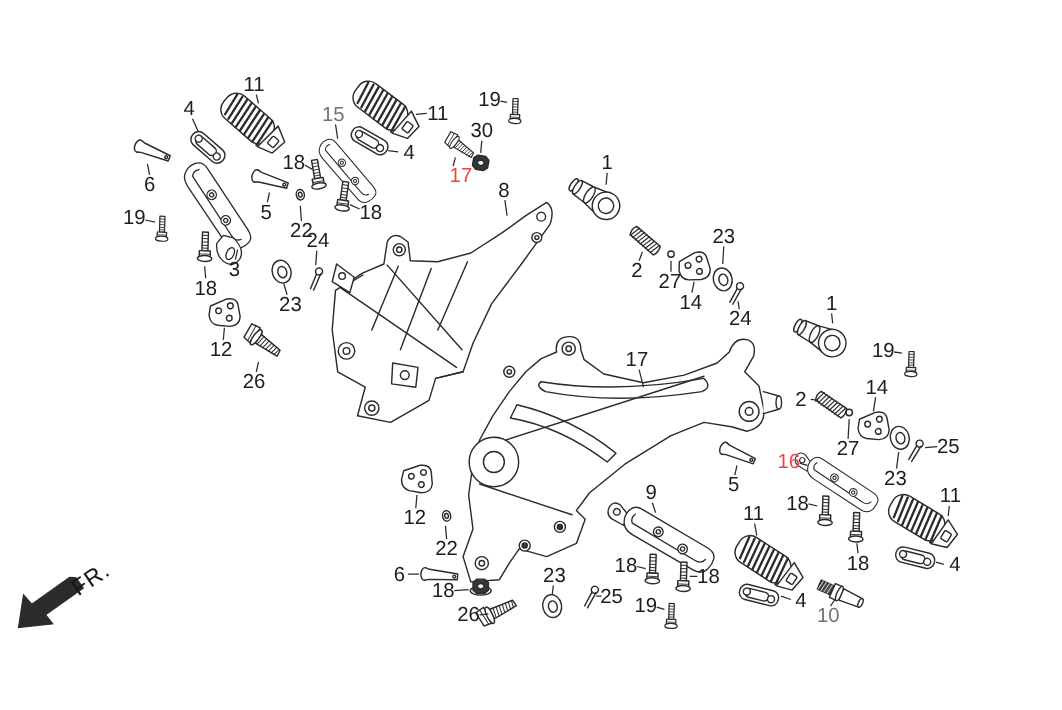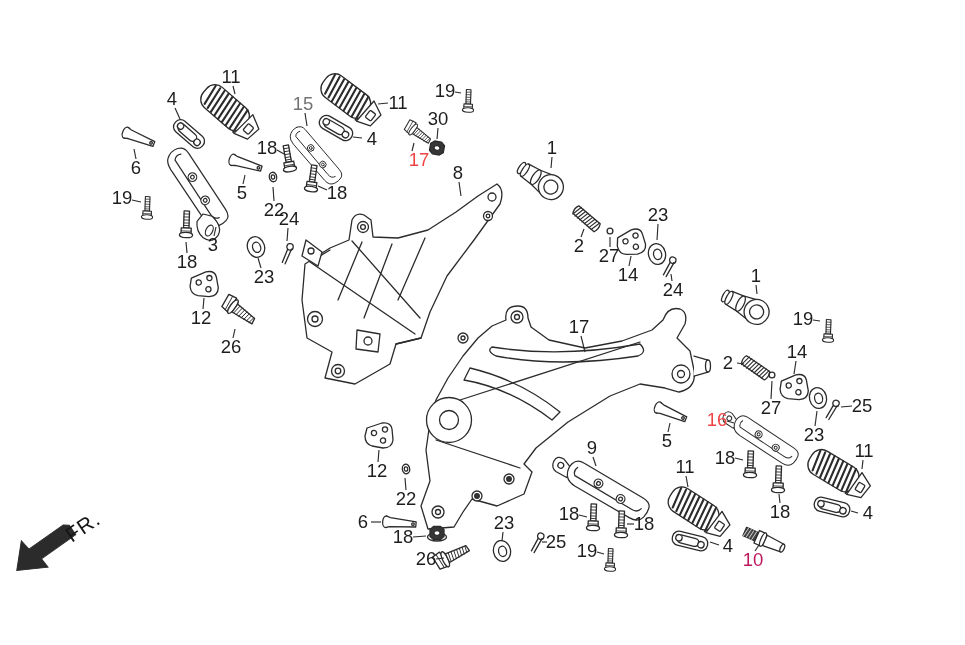"10" div.callout { color: #be185d -> #737373 }
